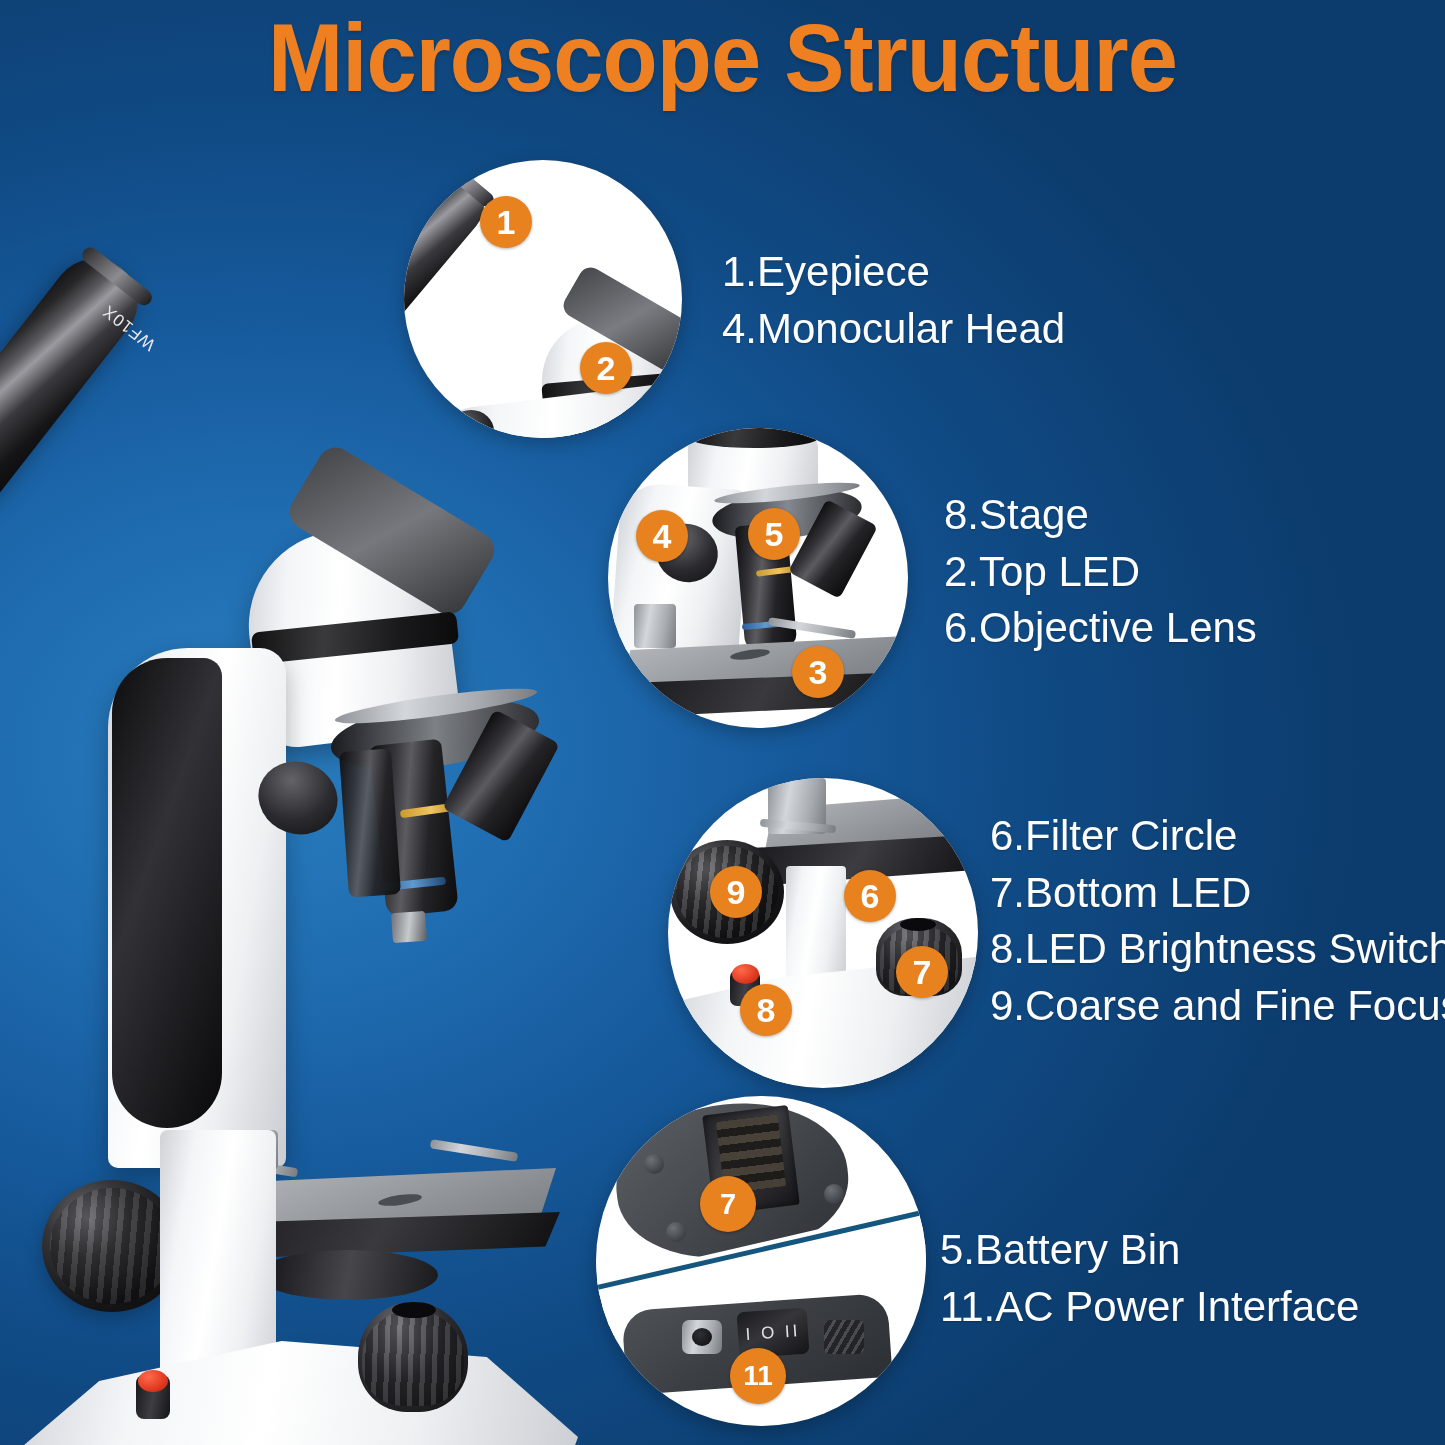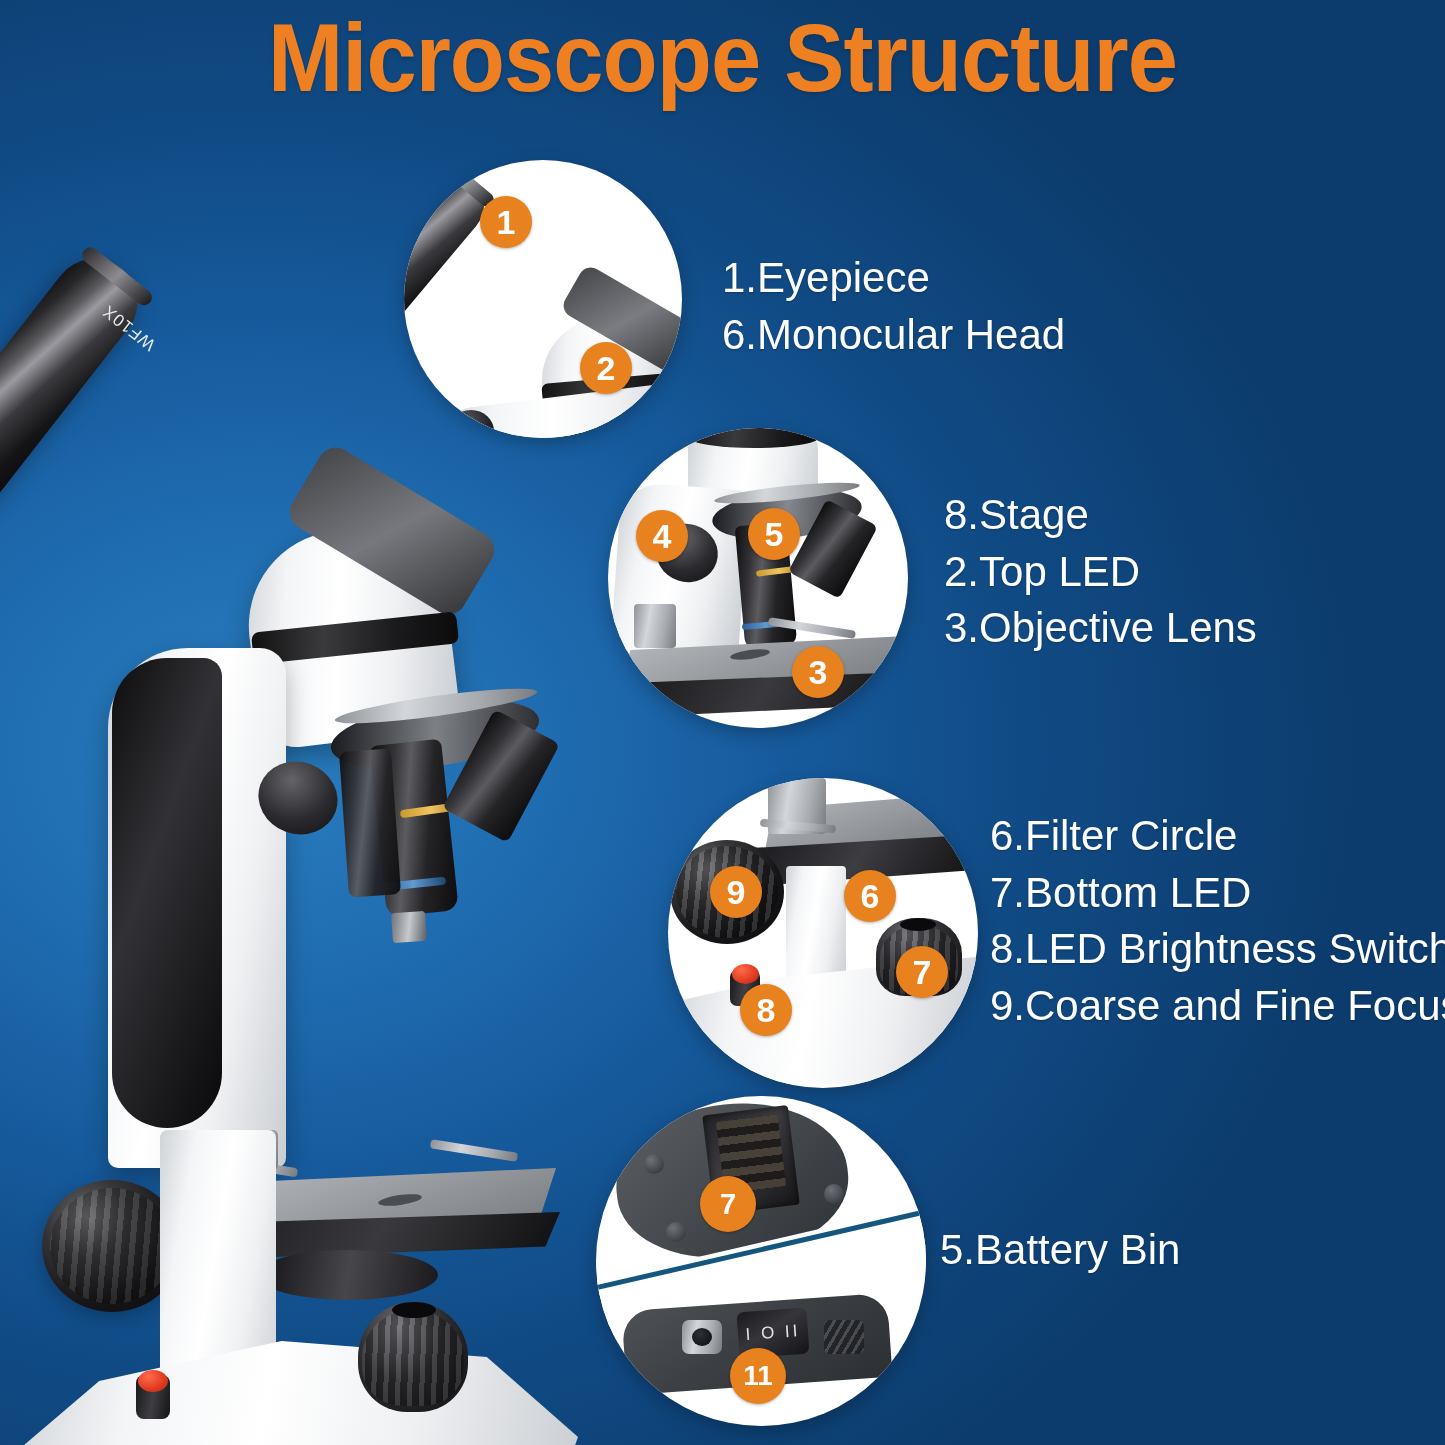"1.Eyepiece" #labels-a { margin-top: 6px -> none }
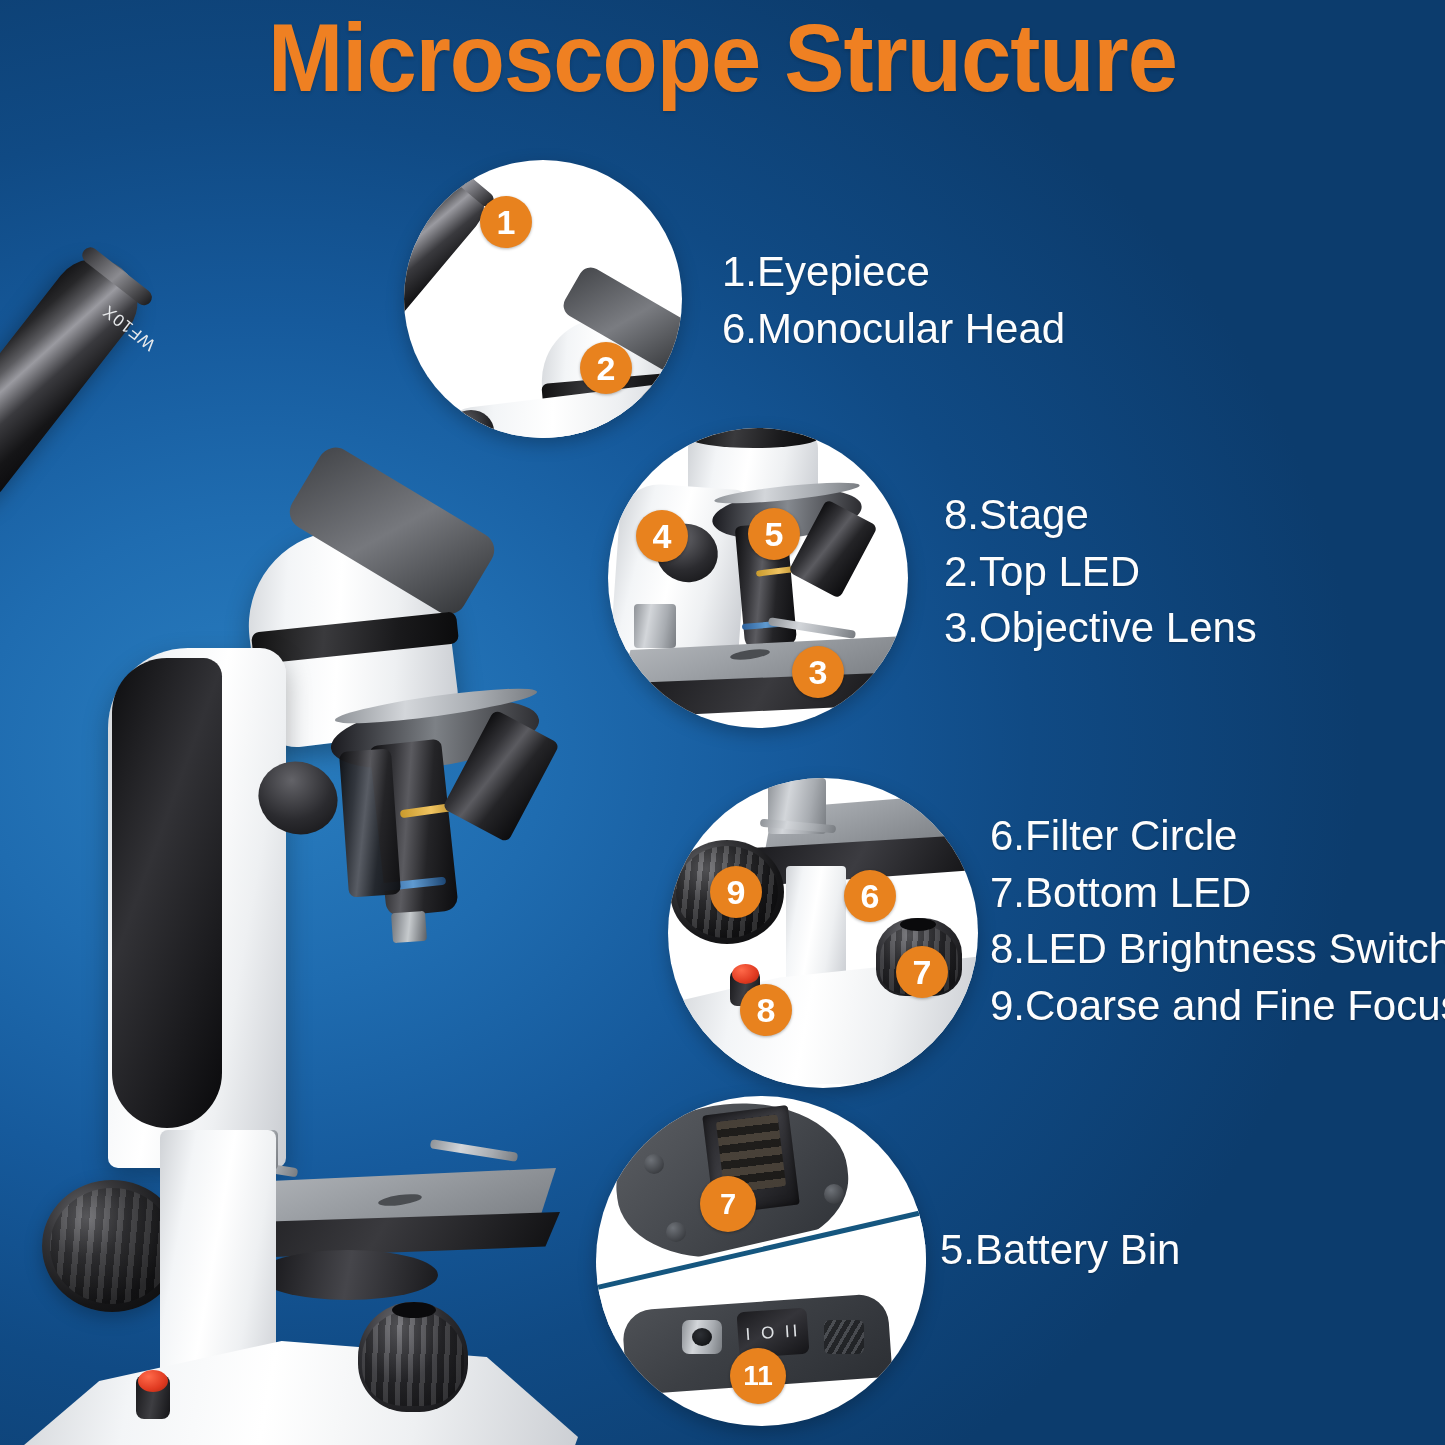"6.Monocular Head" div { text: 6.Monocular -> 4.Monocular }
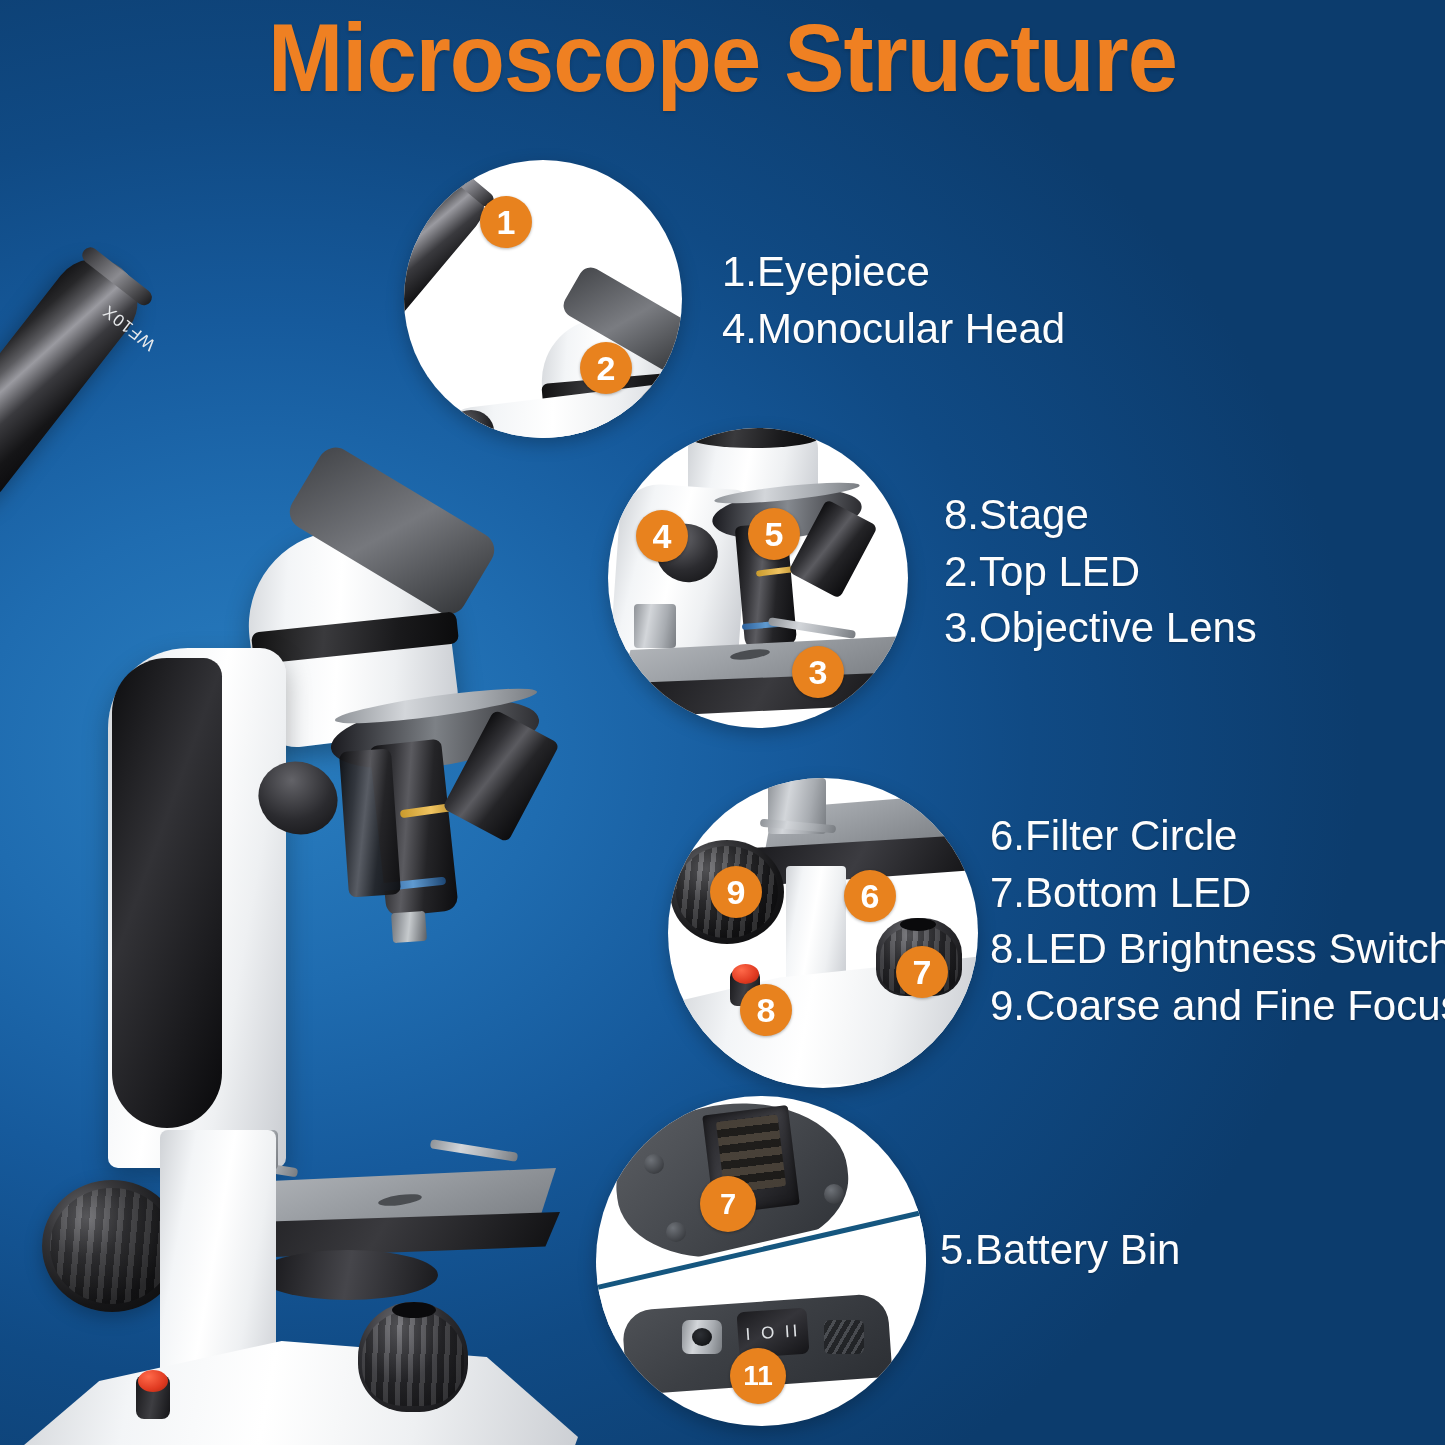"3.Objective Lens" div { text: 3.Objective -> 6.Objective }
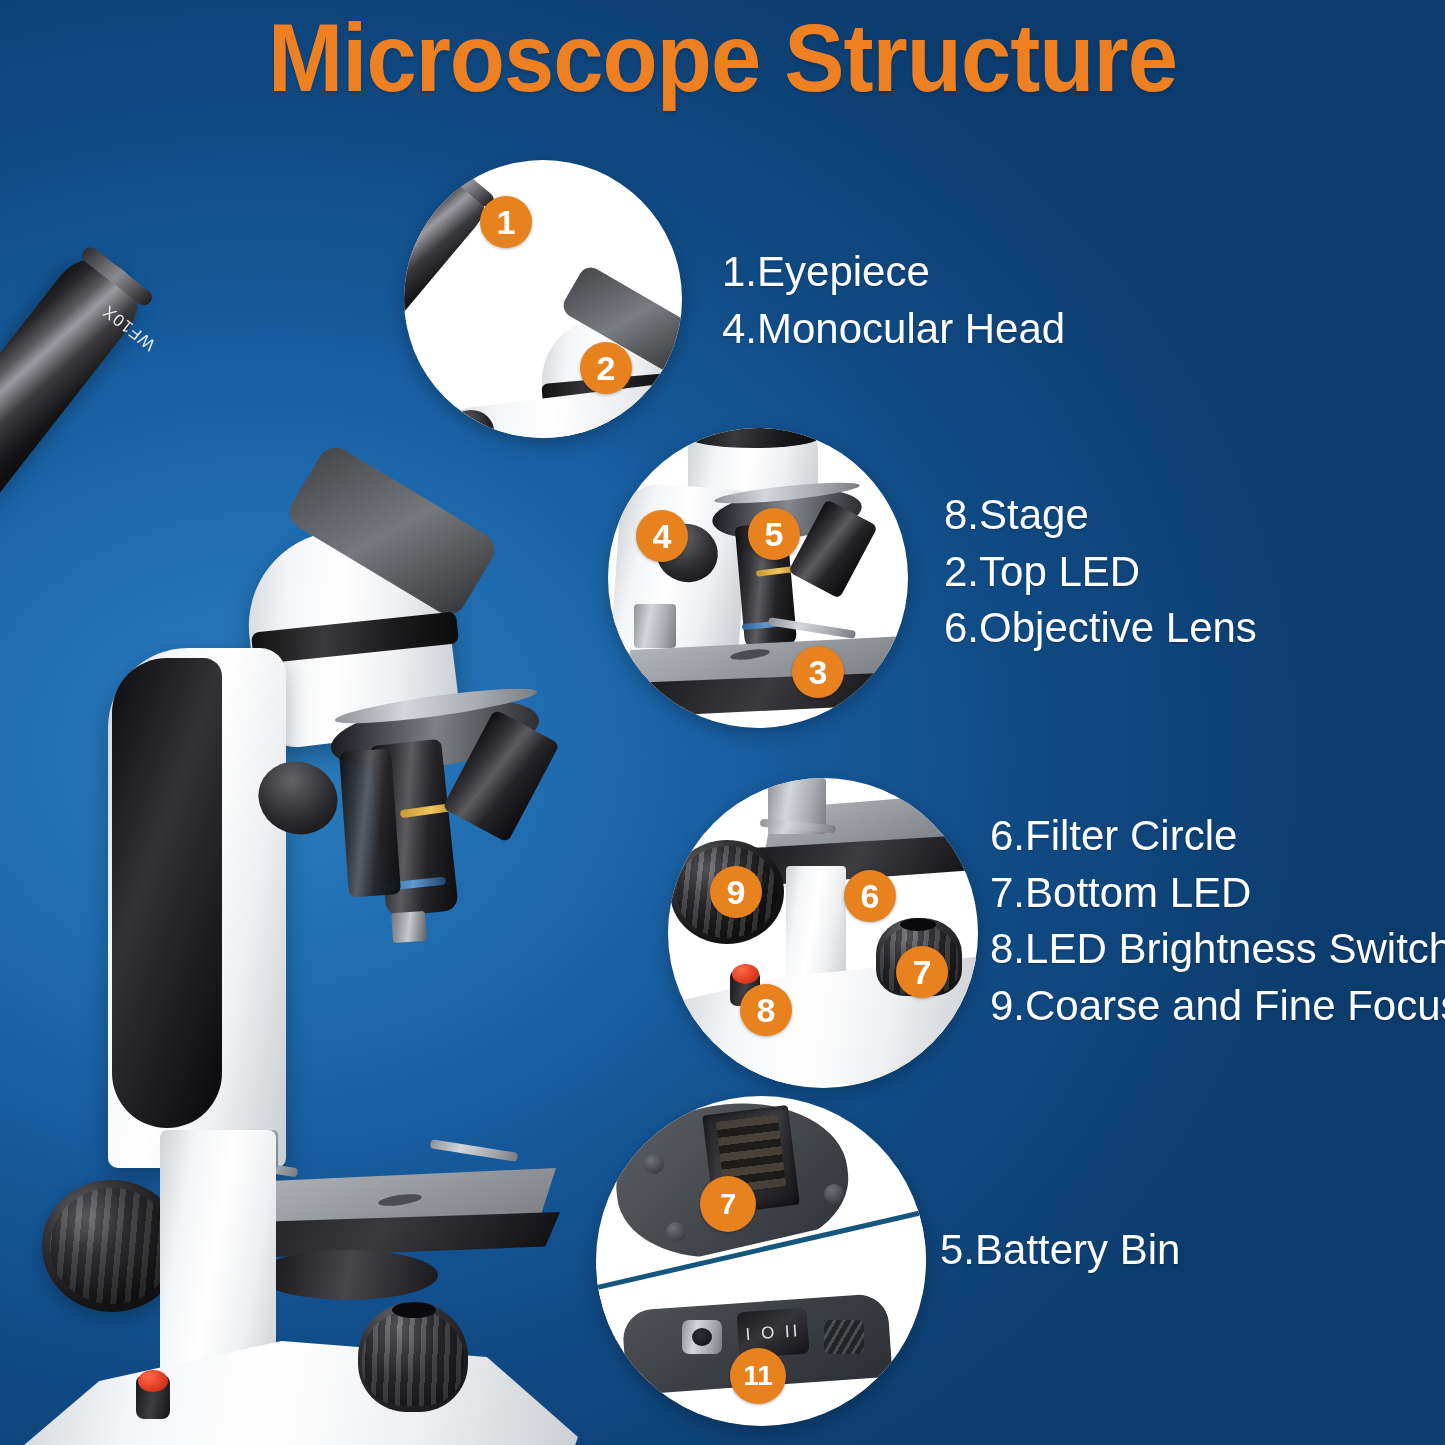"11.AC Power Interface" div { html: none -> <div>11.AC Power Interface</div> }
